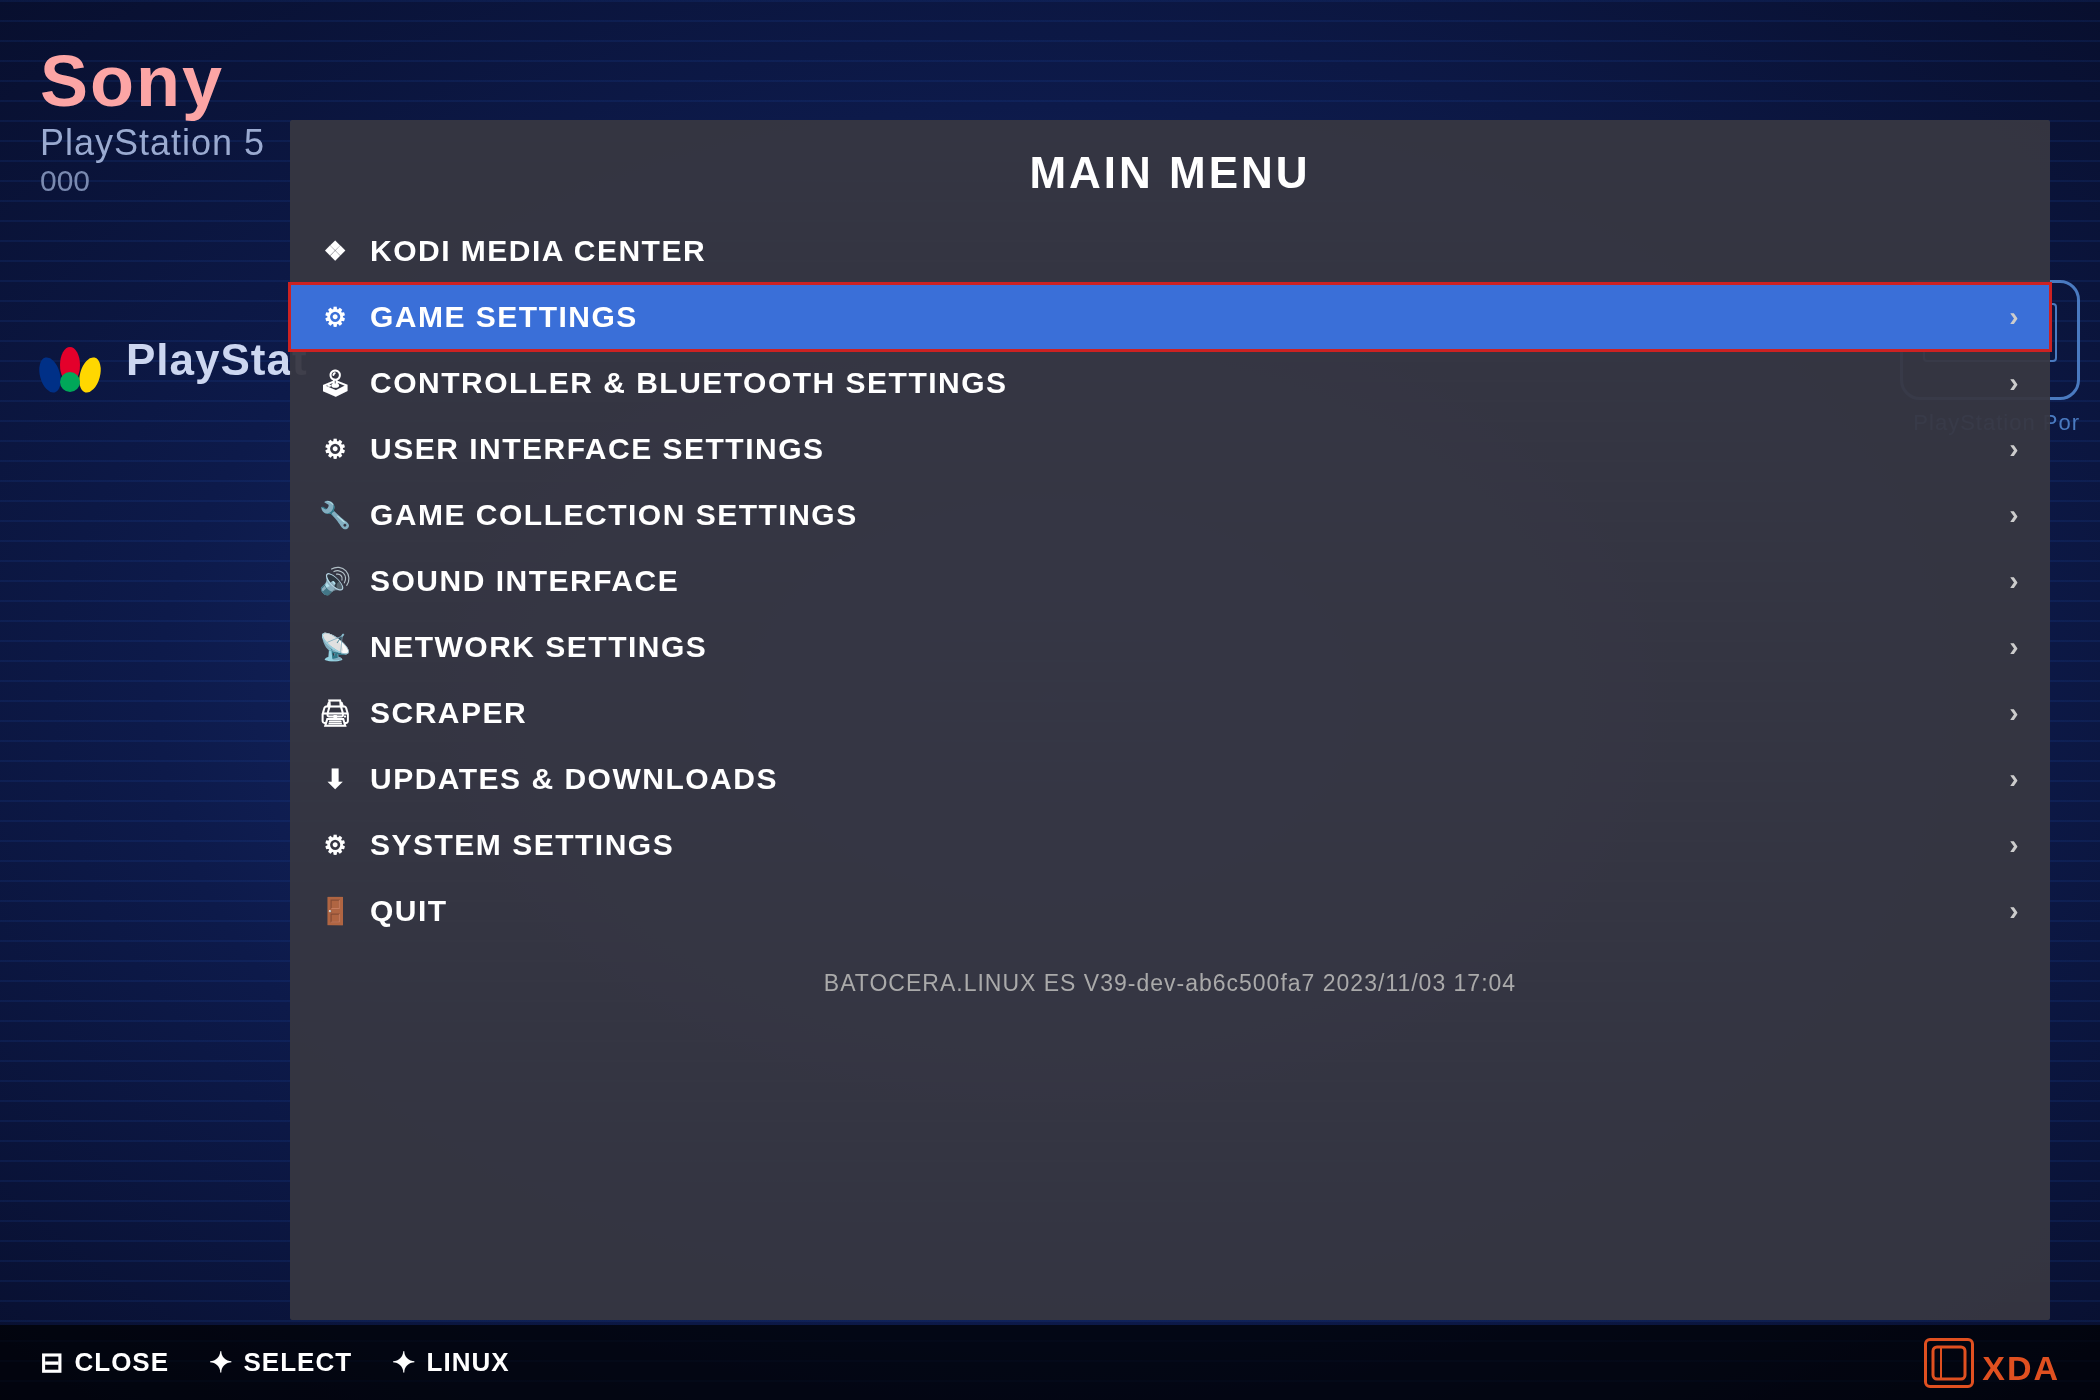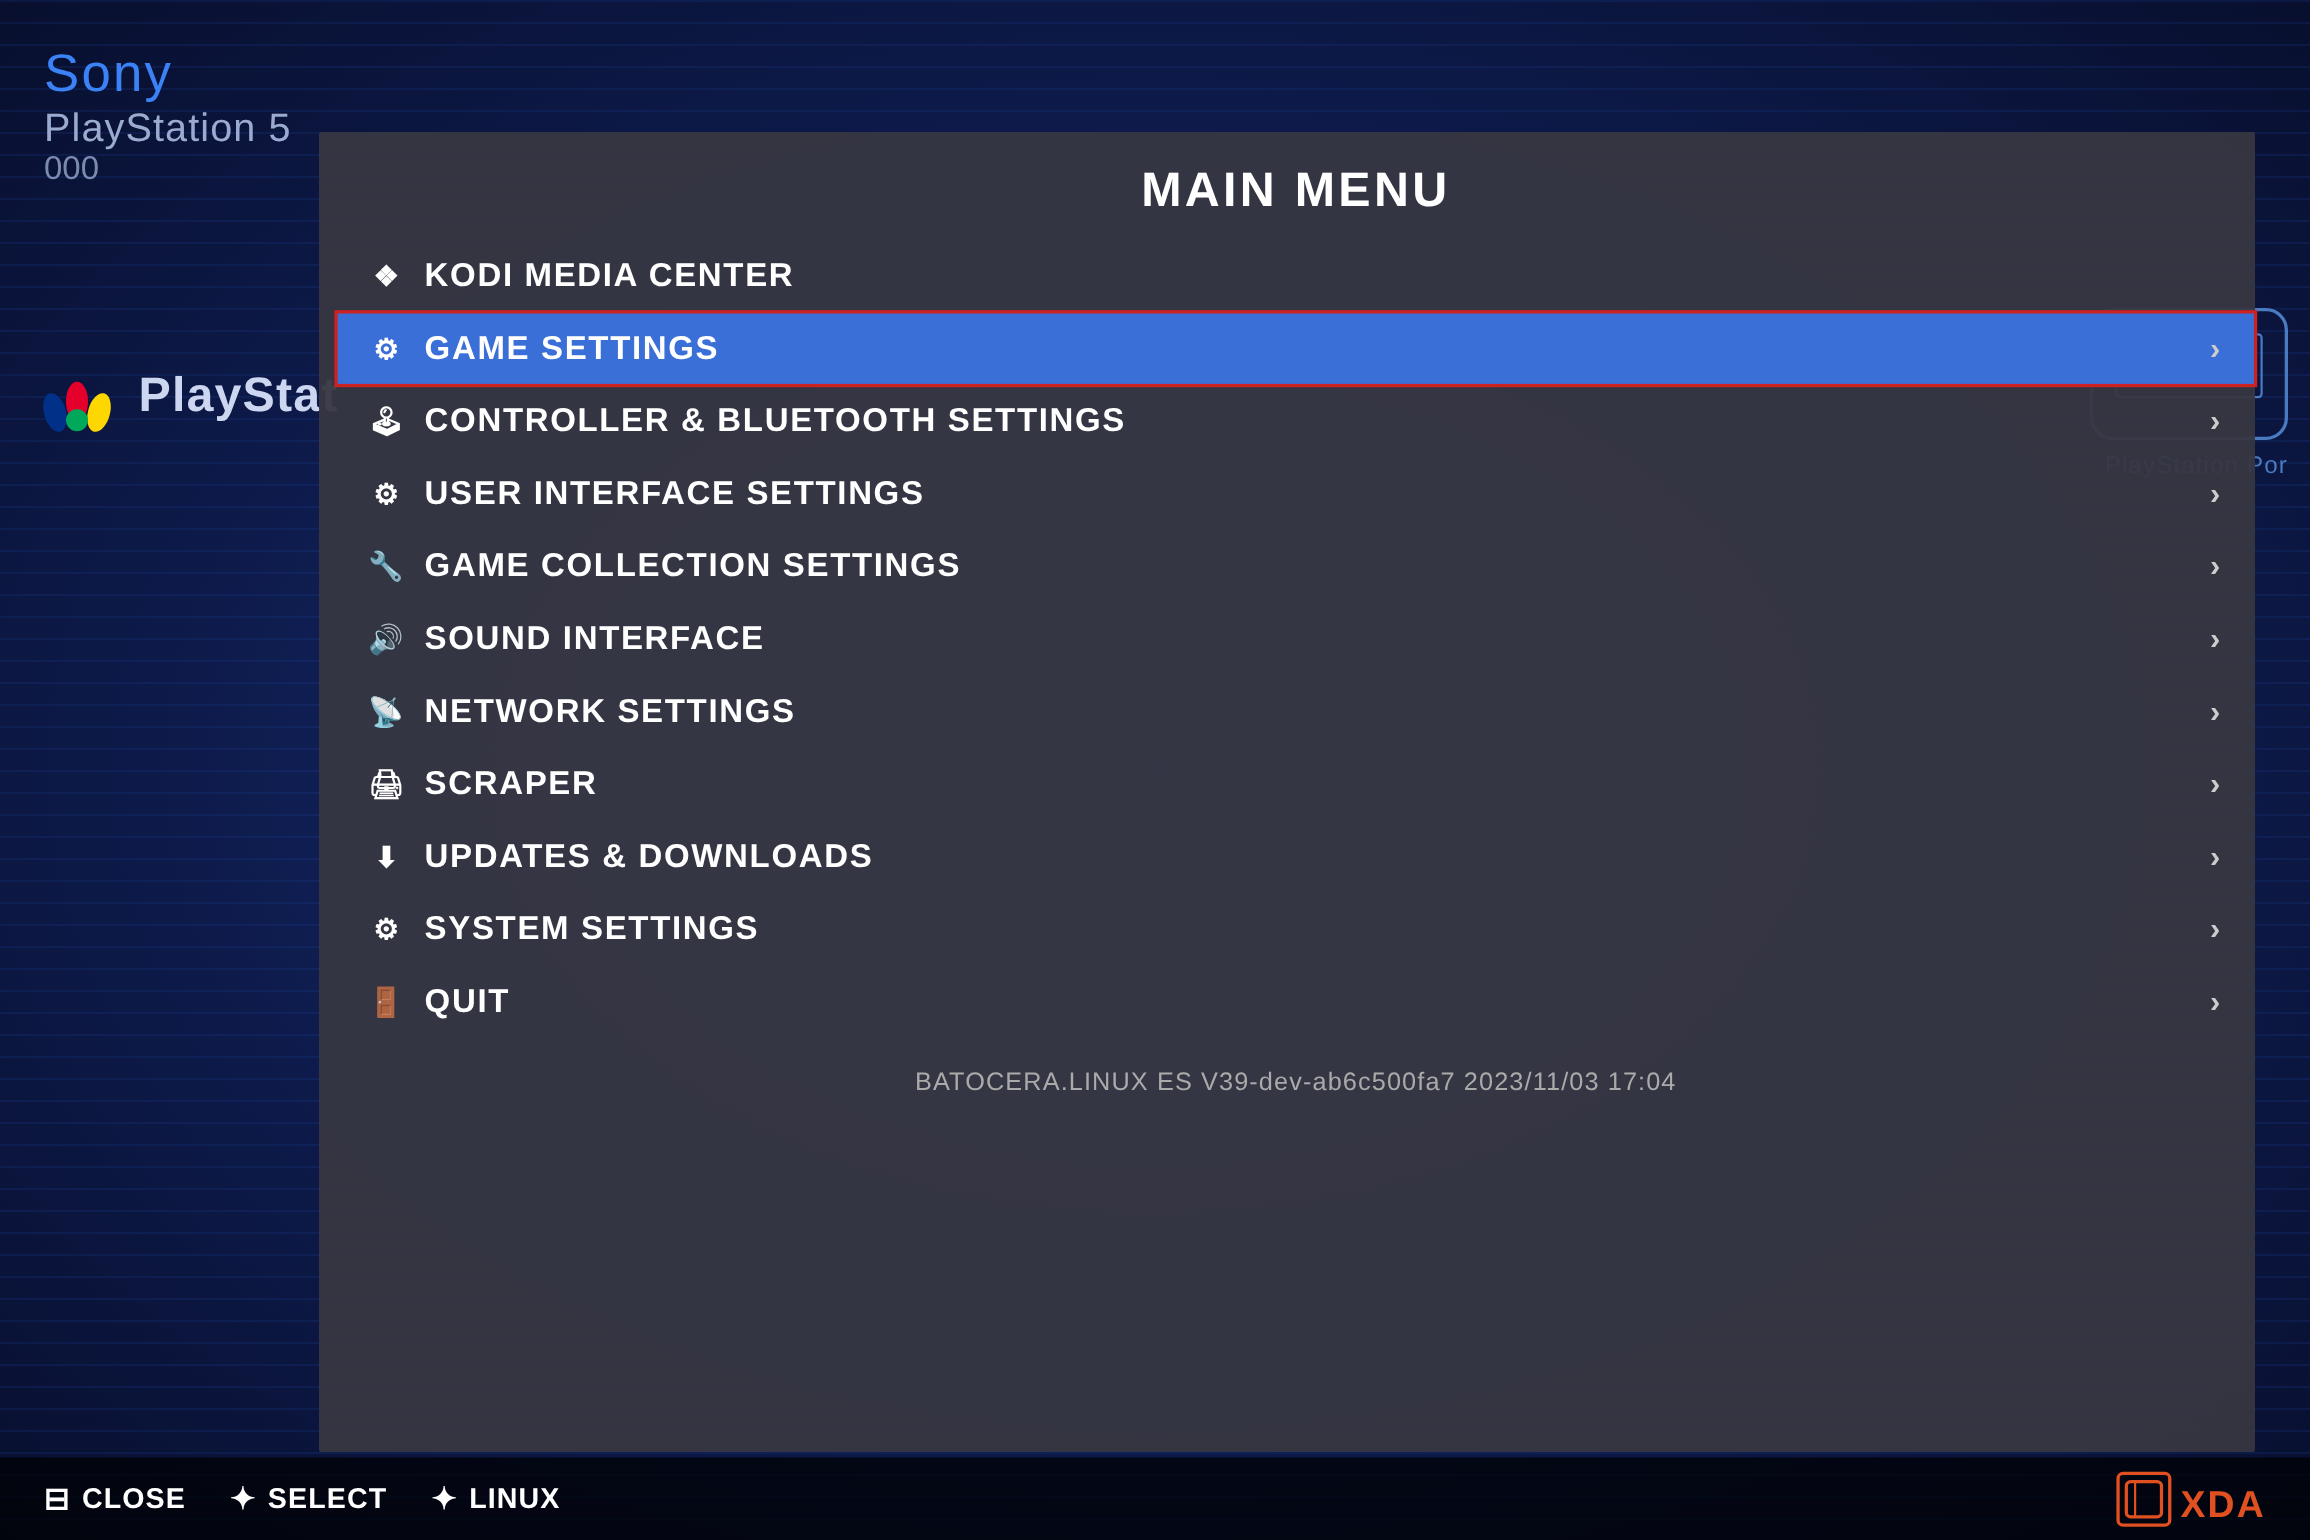"Sony" .branding-sony { color: #3b82f6 -> #fca5a5; font-size: 48px -> 72px; font-weight: normal -> bold }
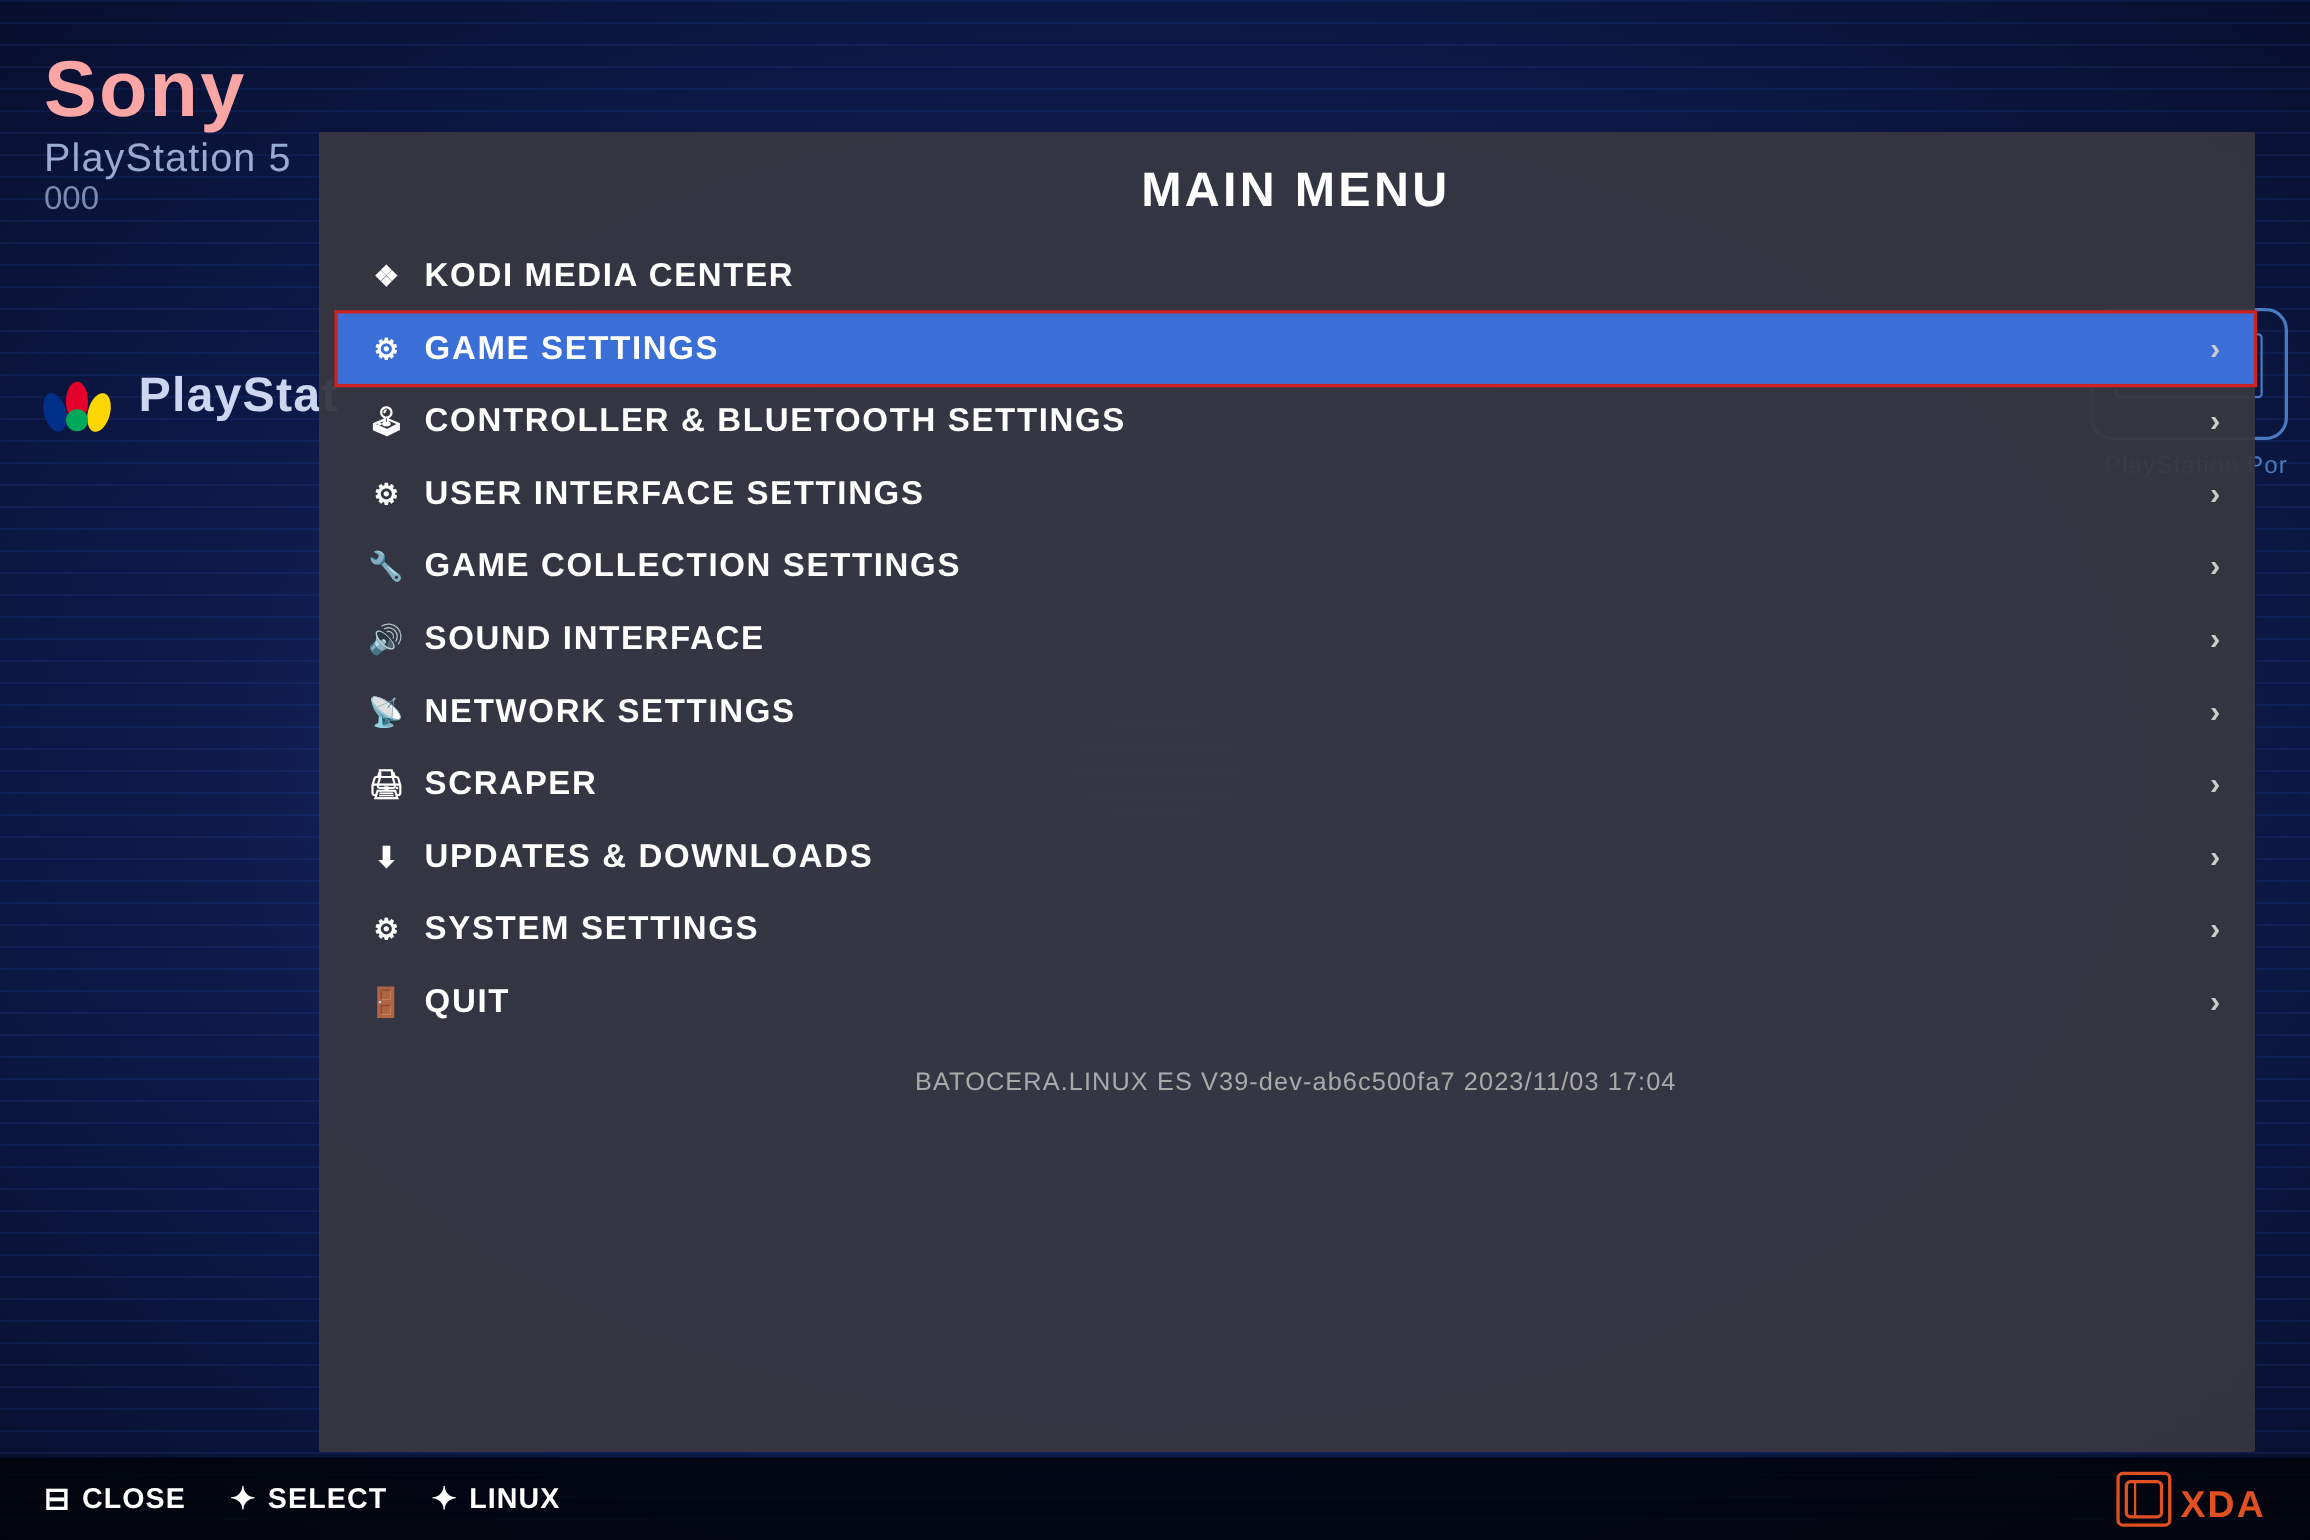"MAIN MENU" .menu-overlay { padding-left: 16px -> none }
